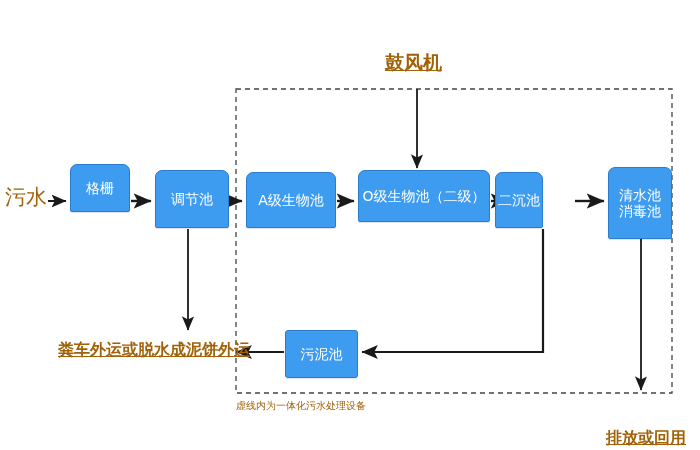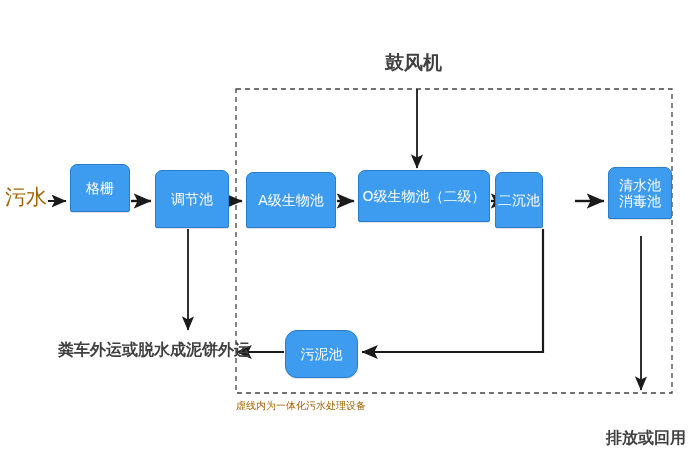"鼓风机" .label.blue { color: #404040 -> #a16207; text-decoration: none -> underline }
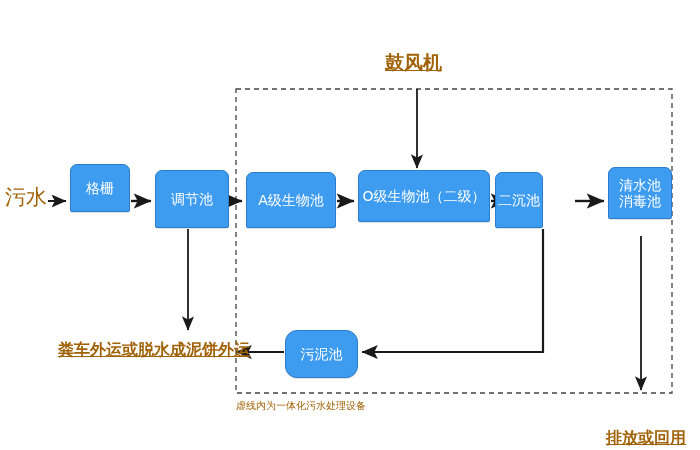"清水池" div.box { height: 52px -> 72px }
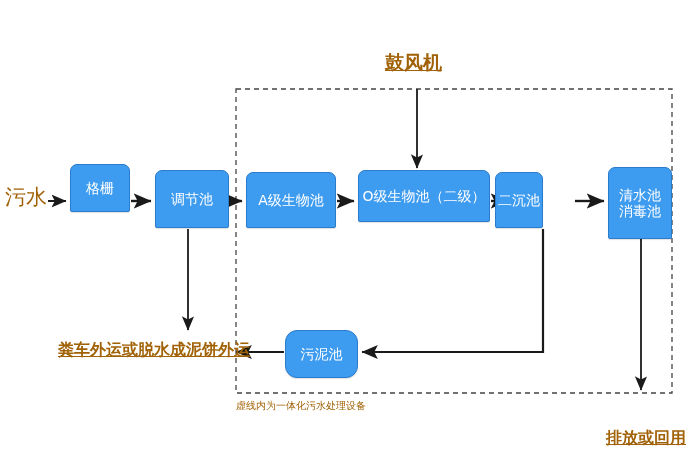"污泥池" div.box { border-radius: 12px -> 3px }
